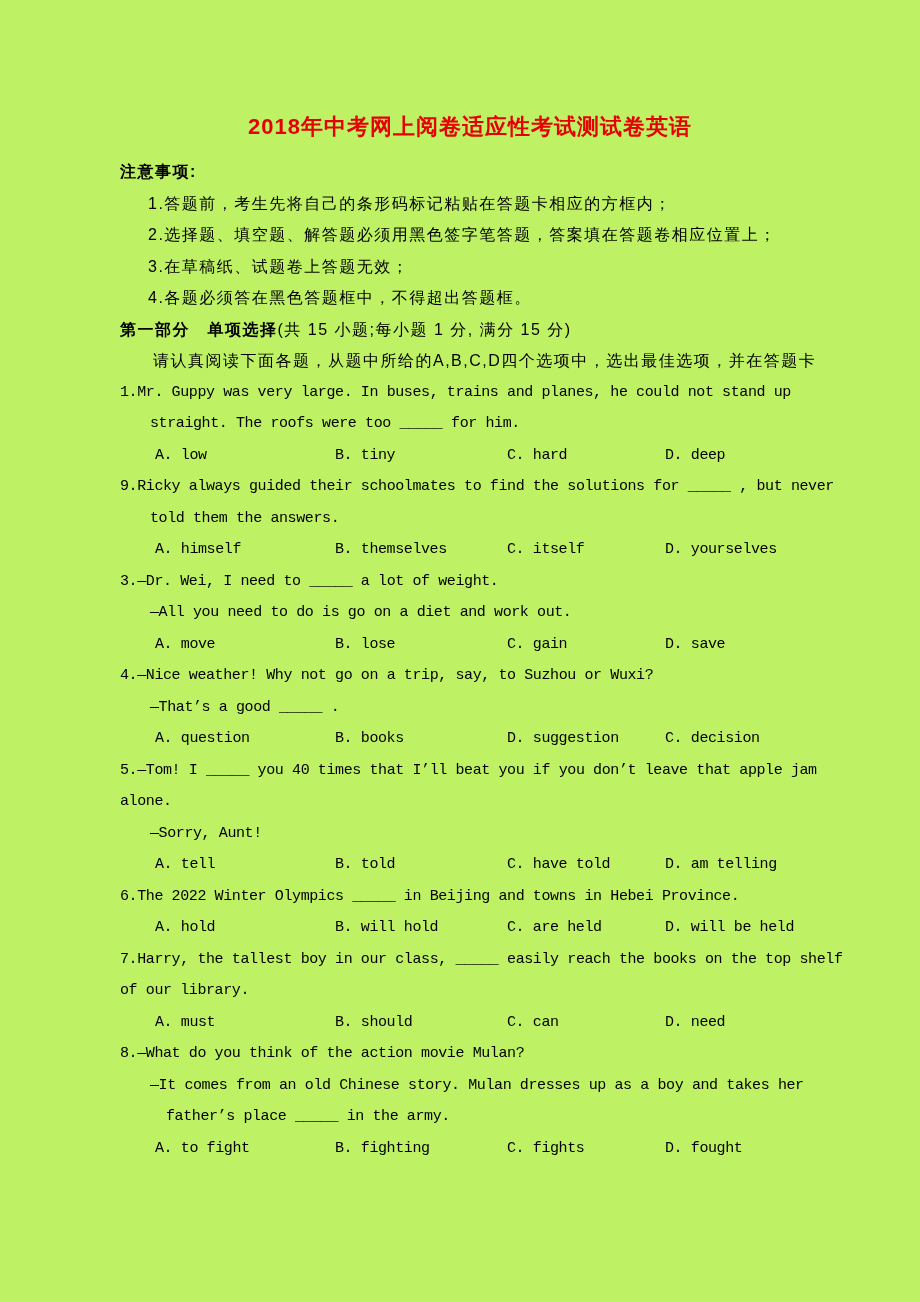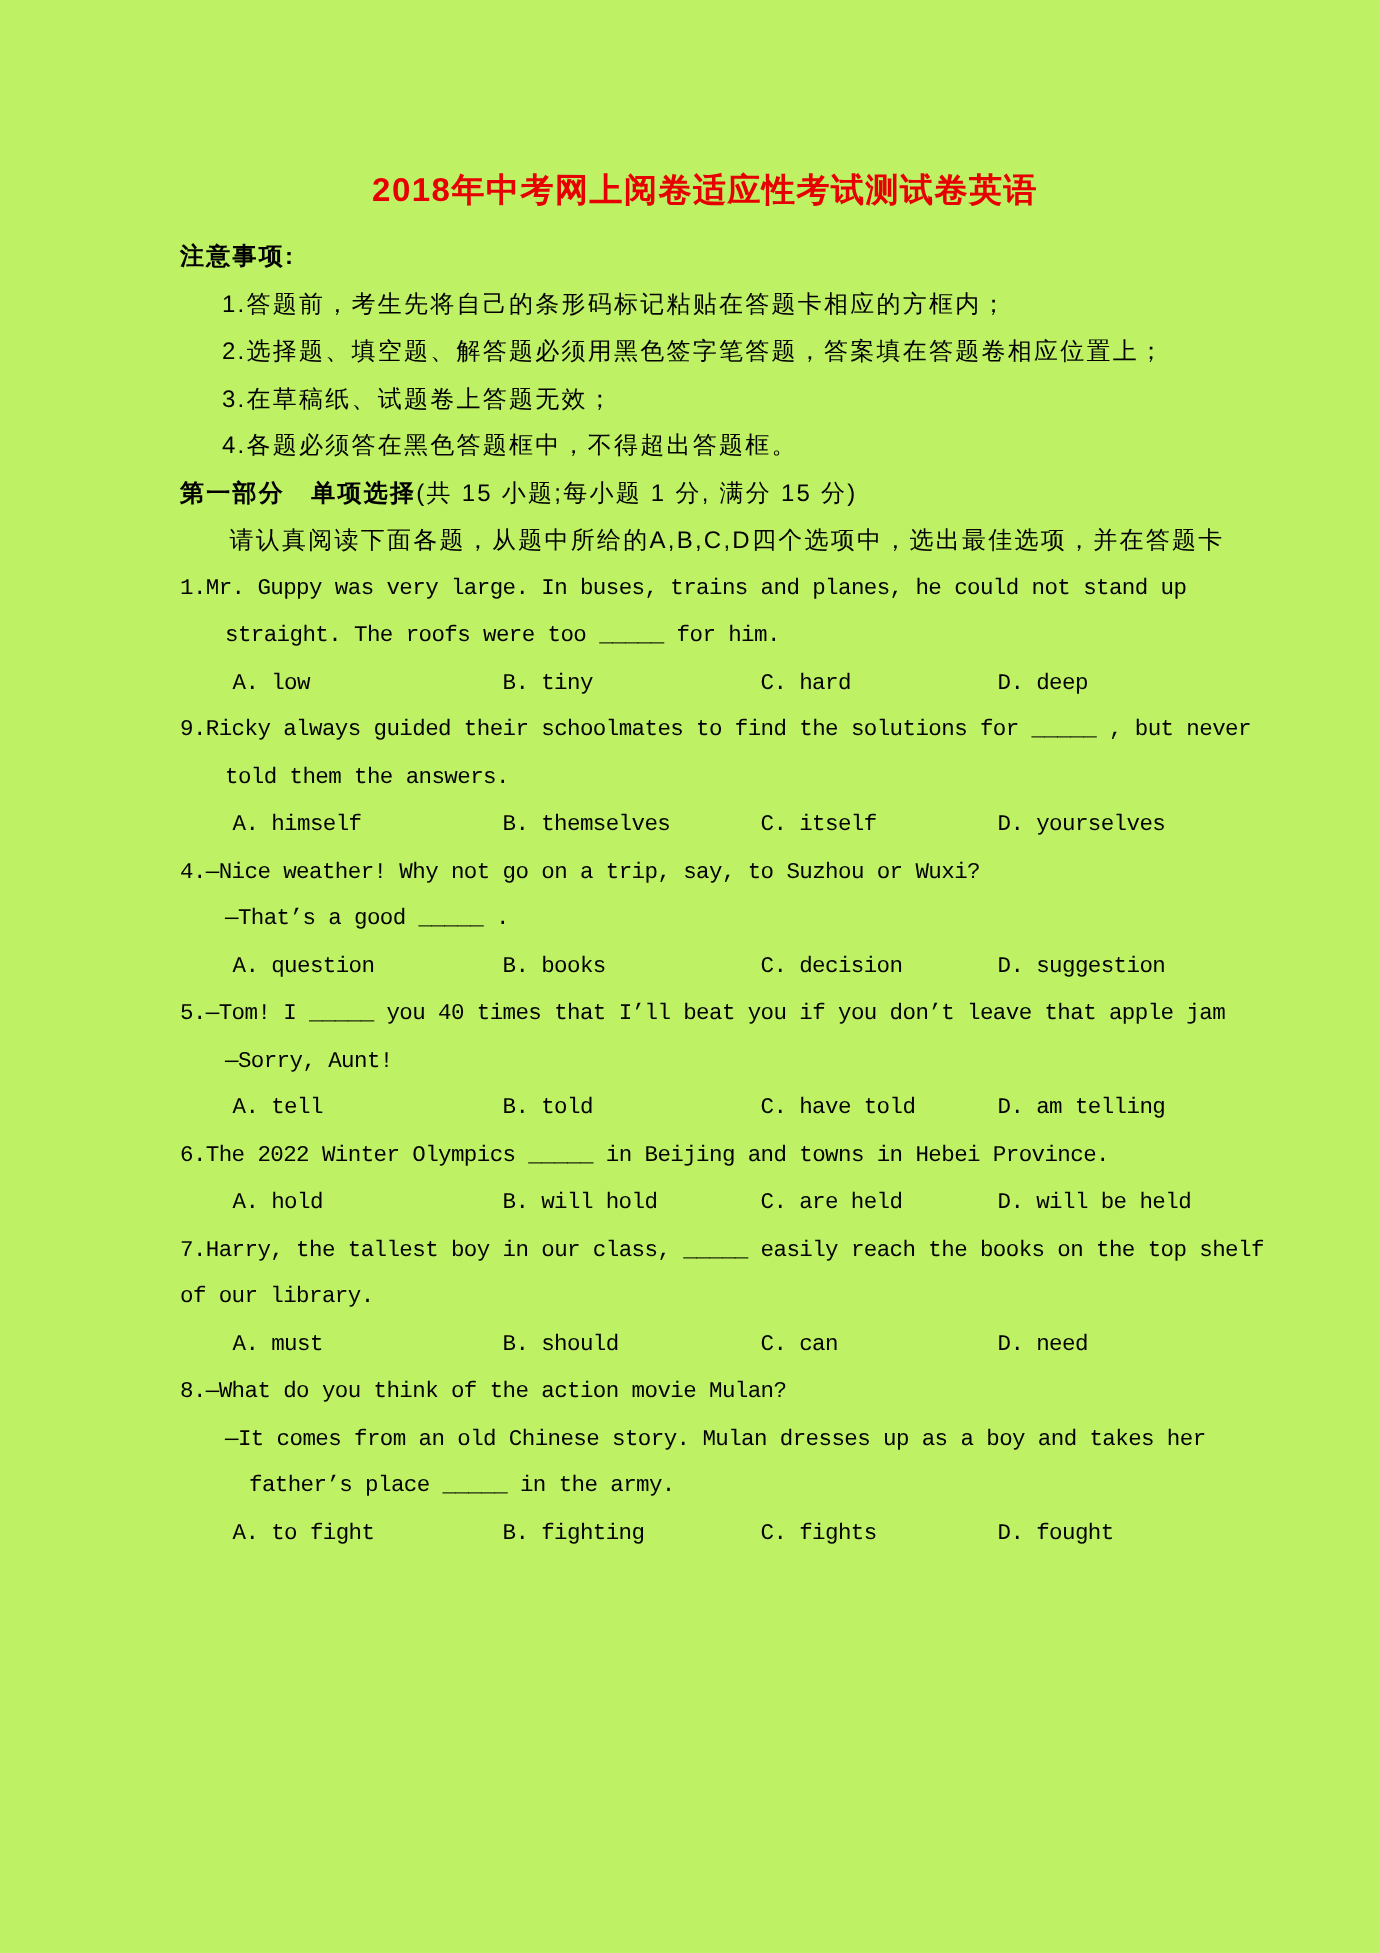"3.—Dr. Wei, I need to" div.question { html: none -> <div> <div>3.—Dr. Wei, I need to _____ a lot of weight.</div> <div>—All you need to do is go on a diet and work out.</div> <div><span>A. move</span><span>B. lose</span><span>C. gain</span><span>D. save</span></div> </div> }
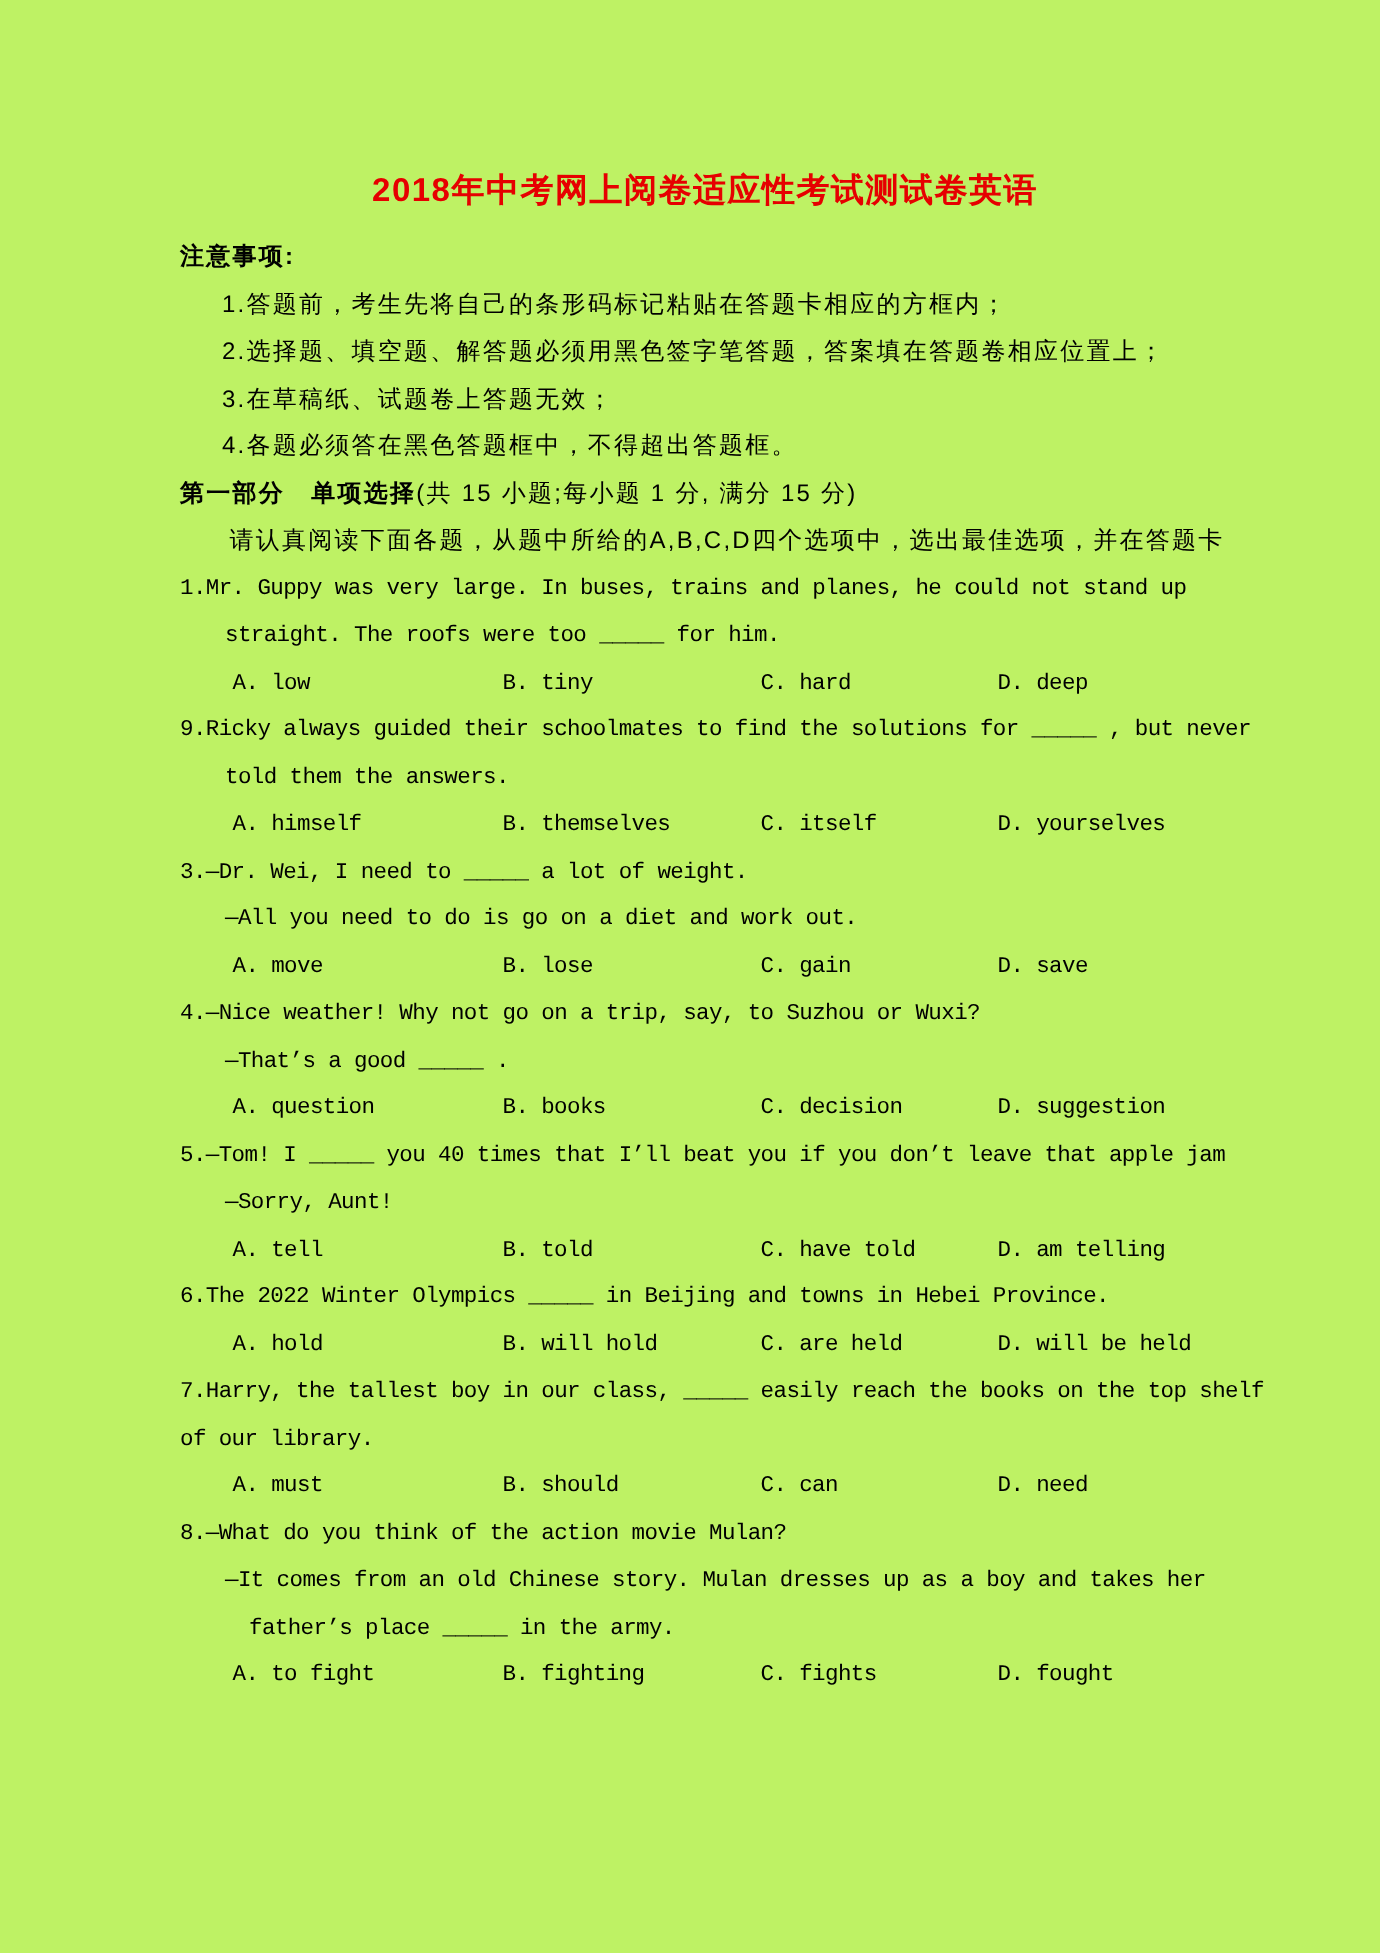"C. decision" span.opt { order: before "D. suggestion" -> after "D. suggestion" }
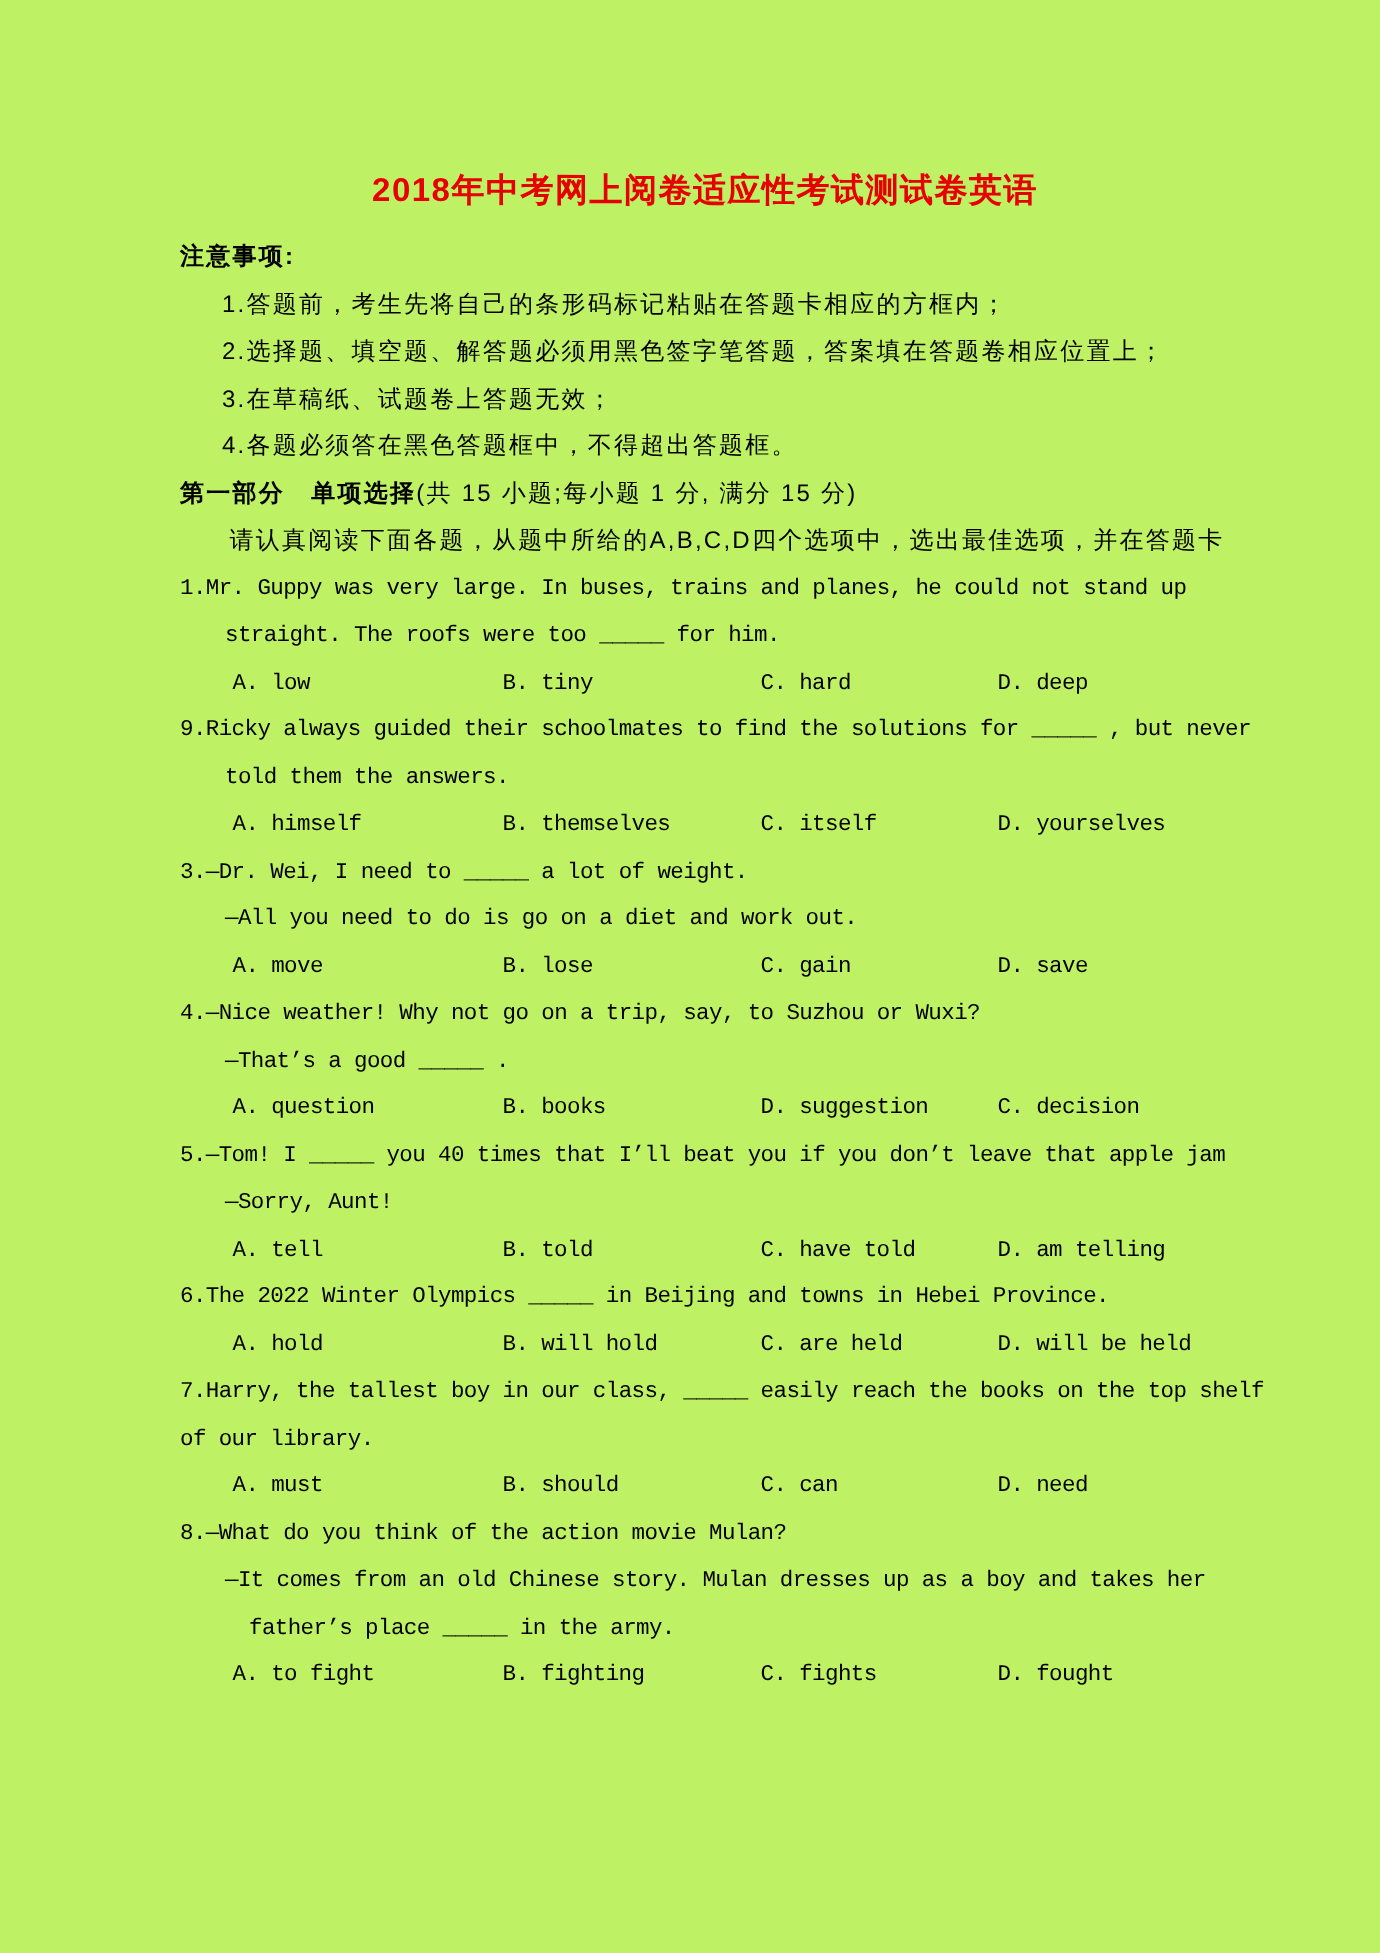"alone." div.line { html: none -> <div>alone.</div> }
